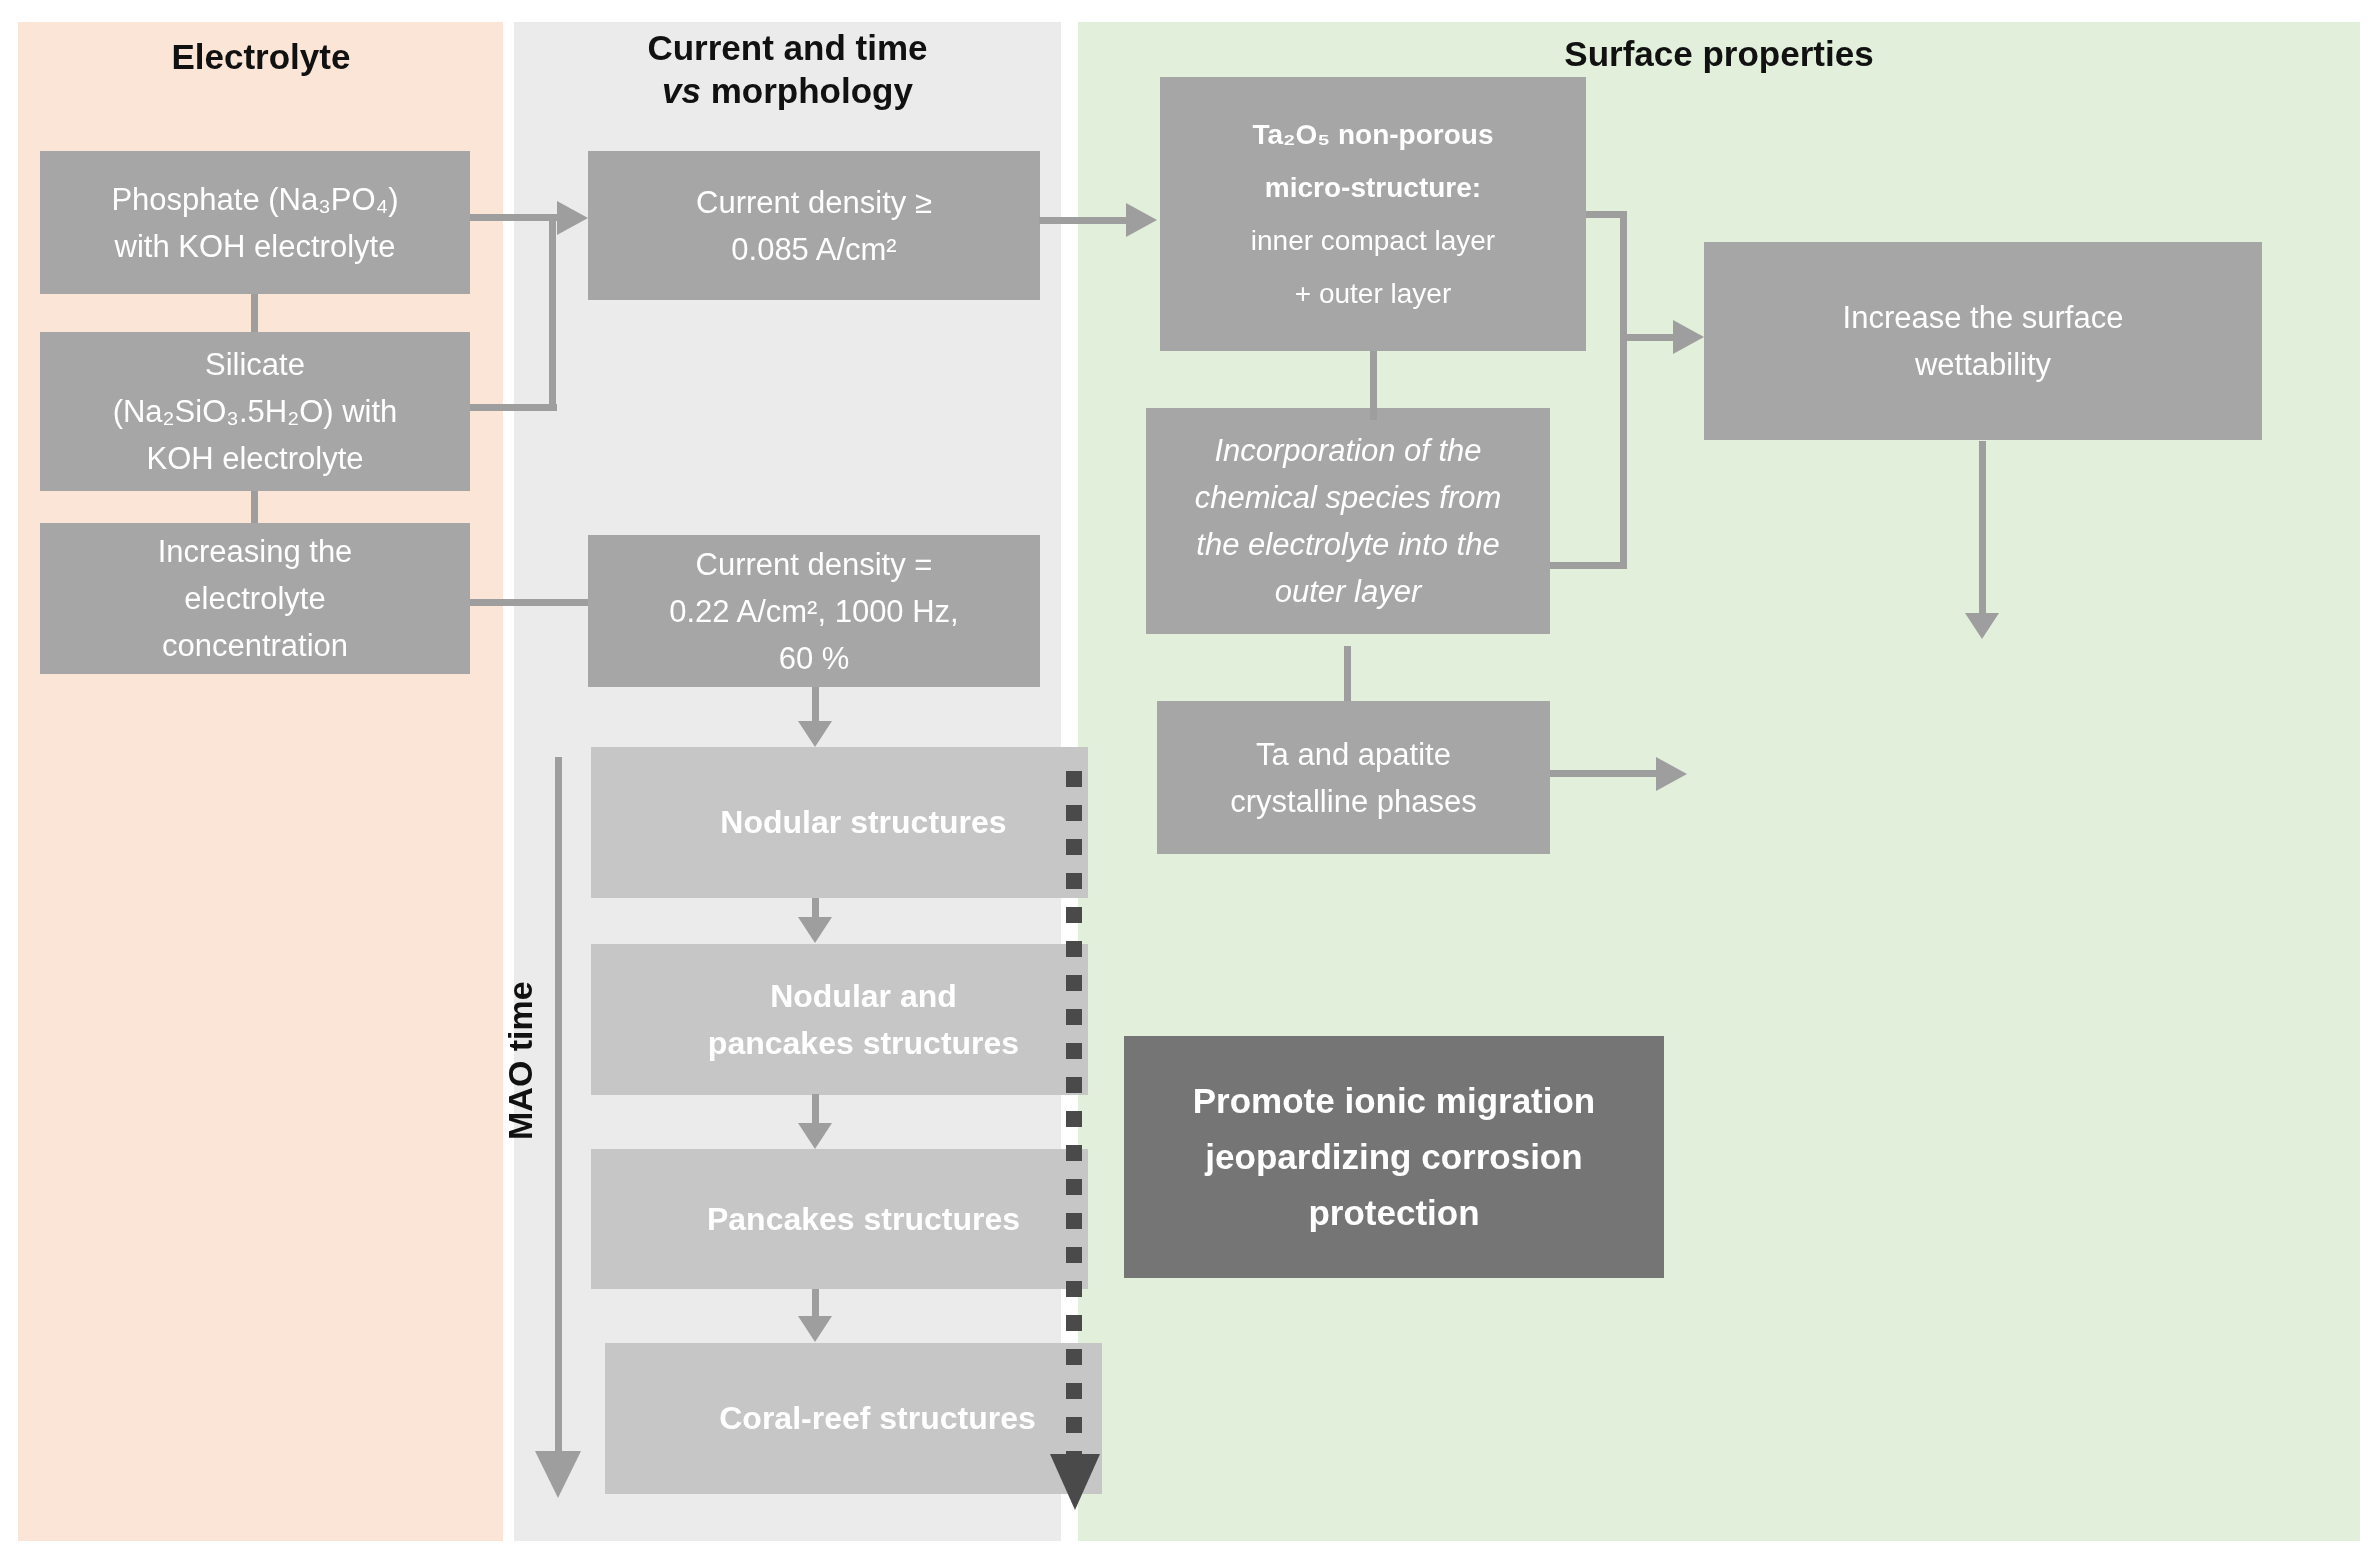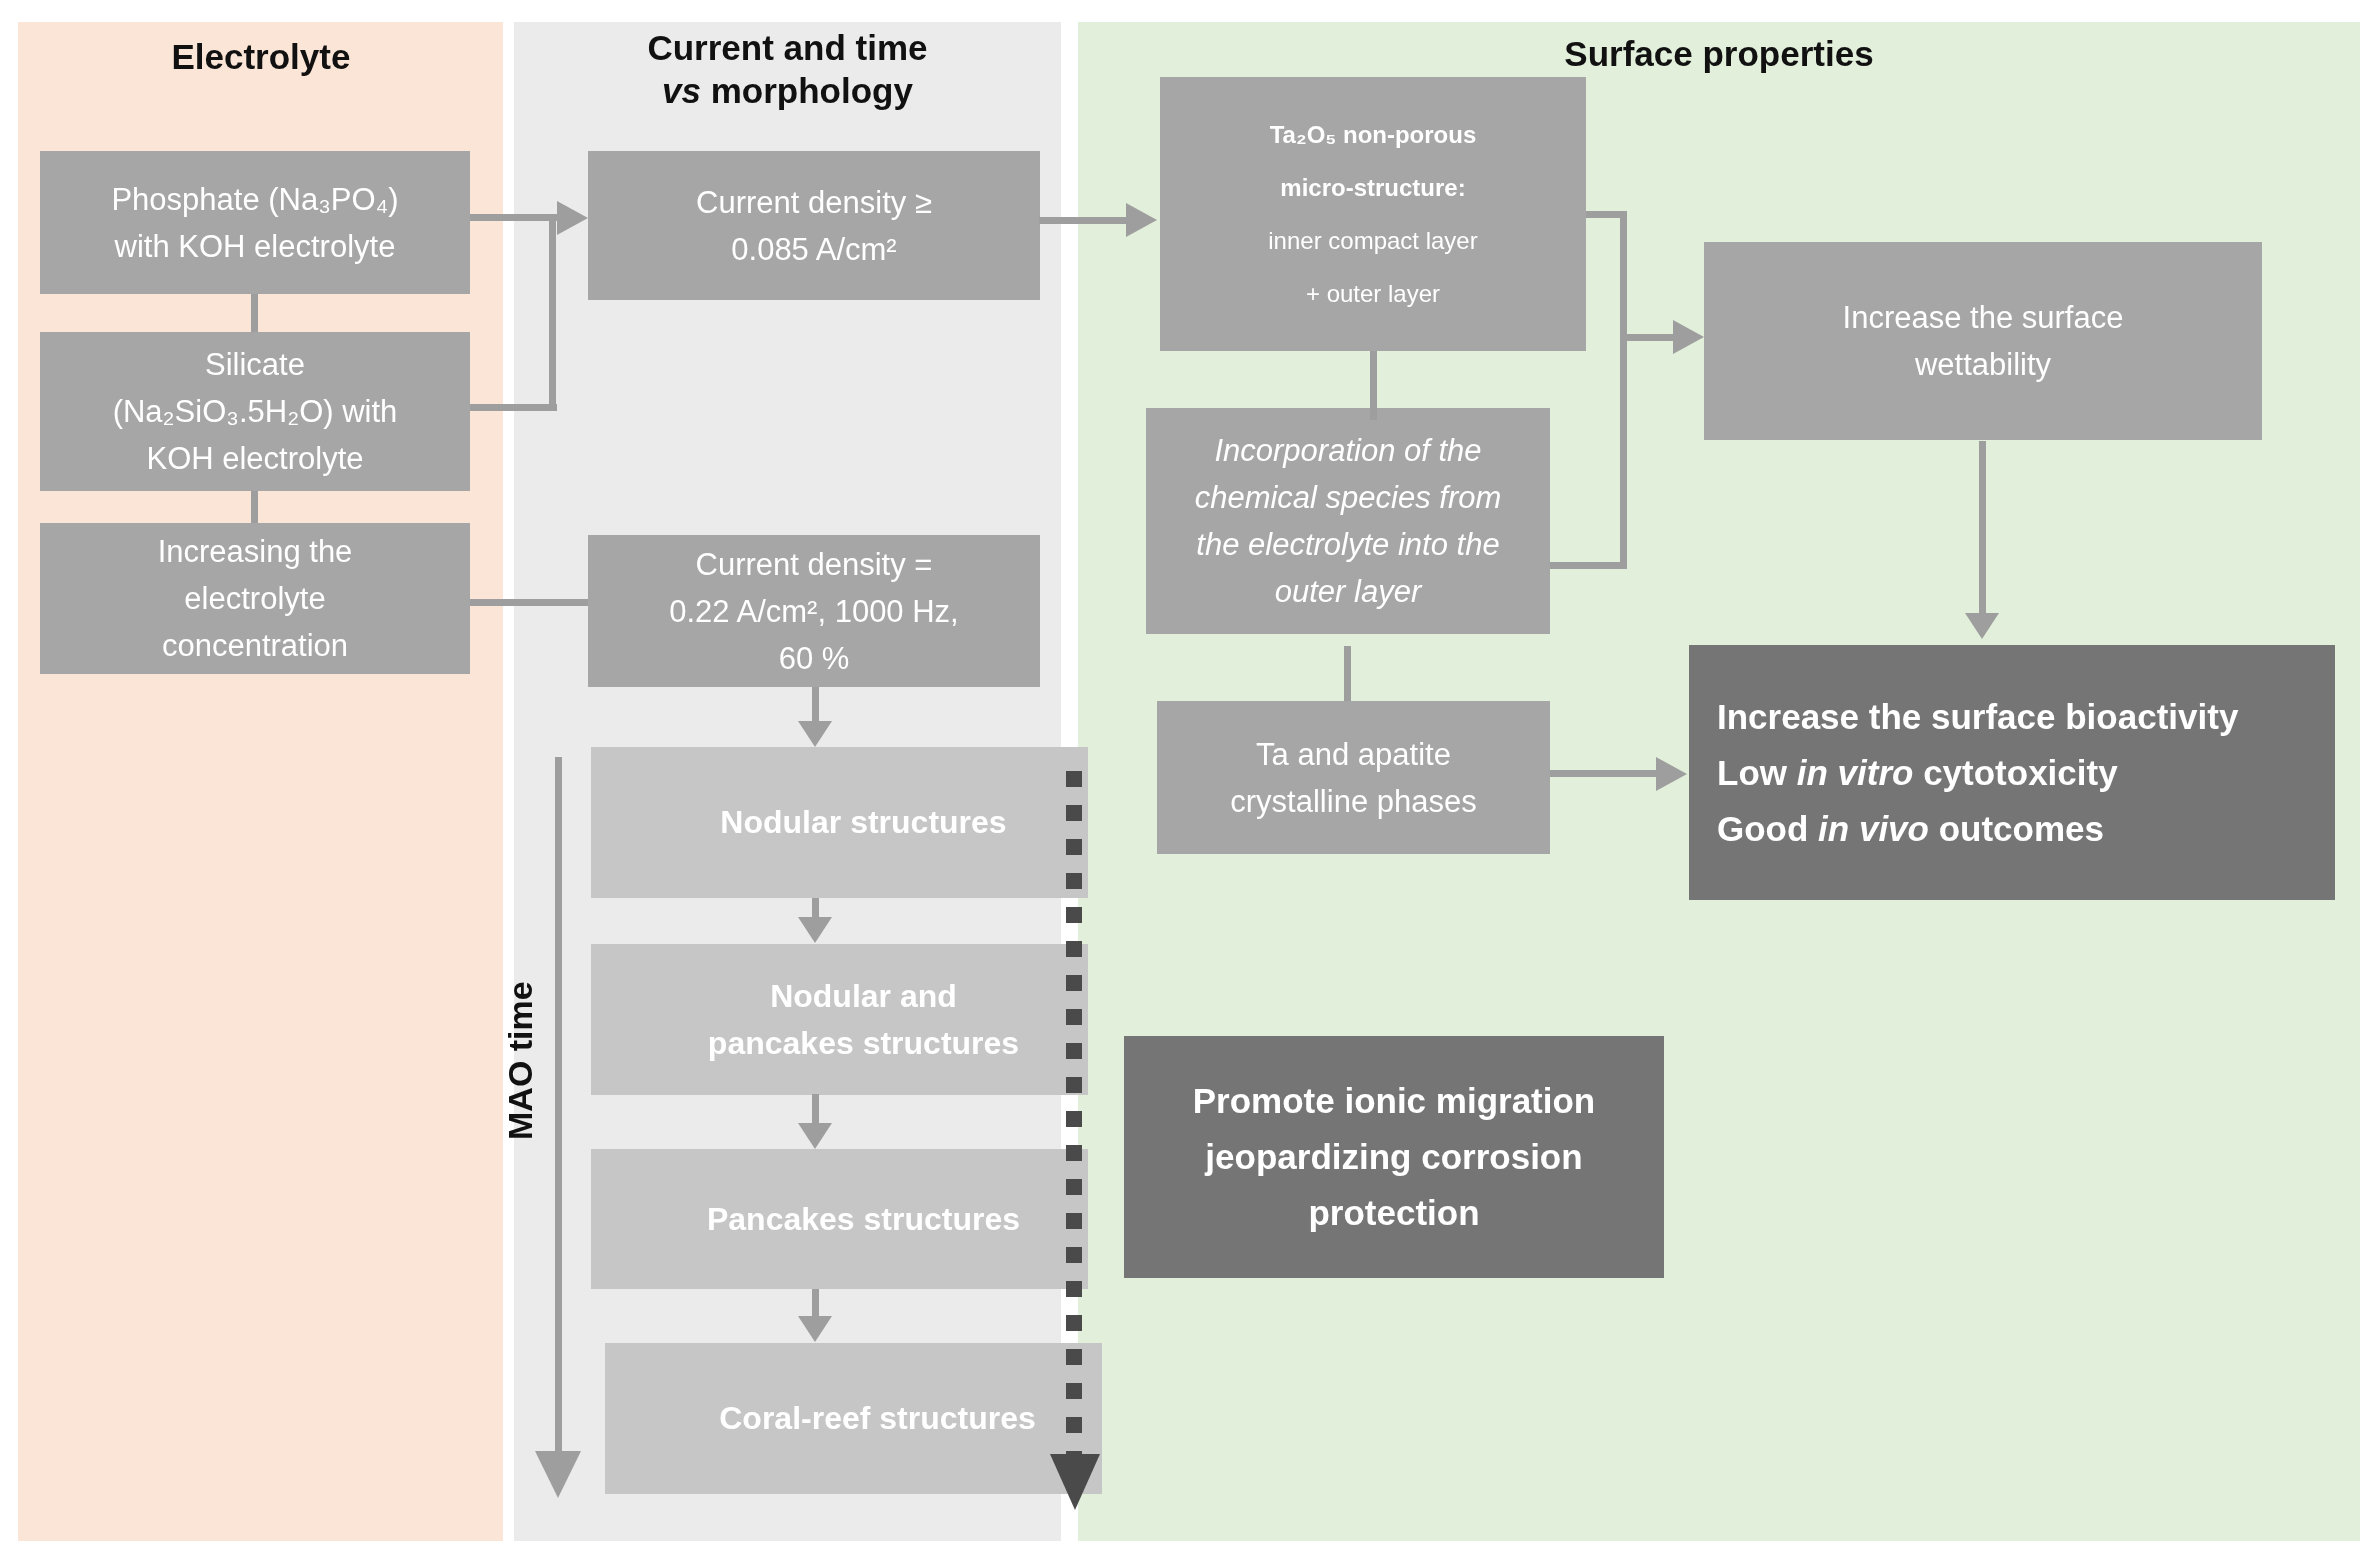"Ta₂O₅ non-porous" .box.ta { font-size: 24px -> 28px }
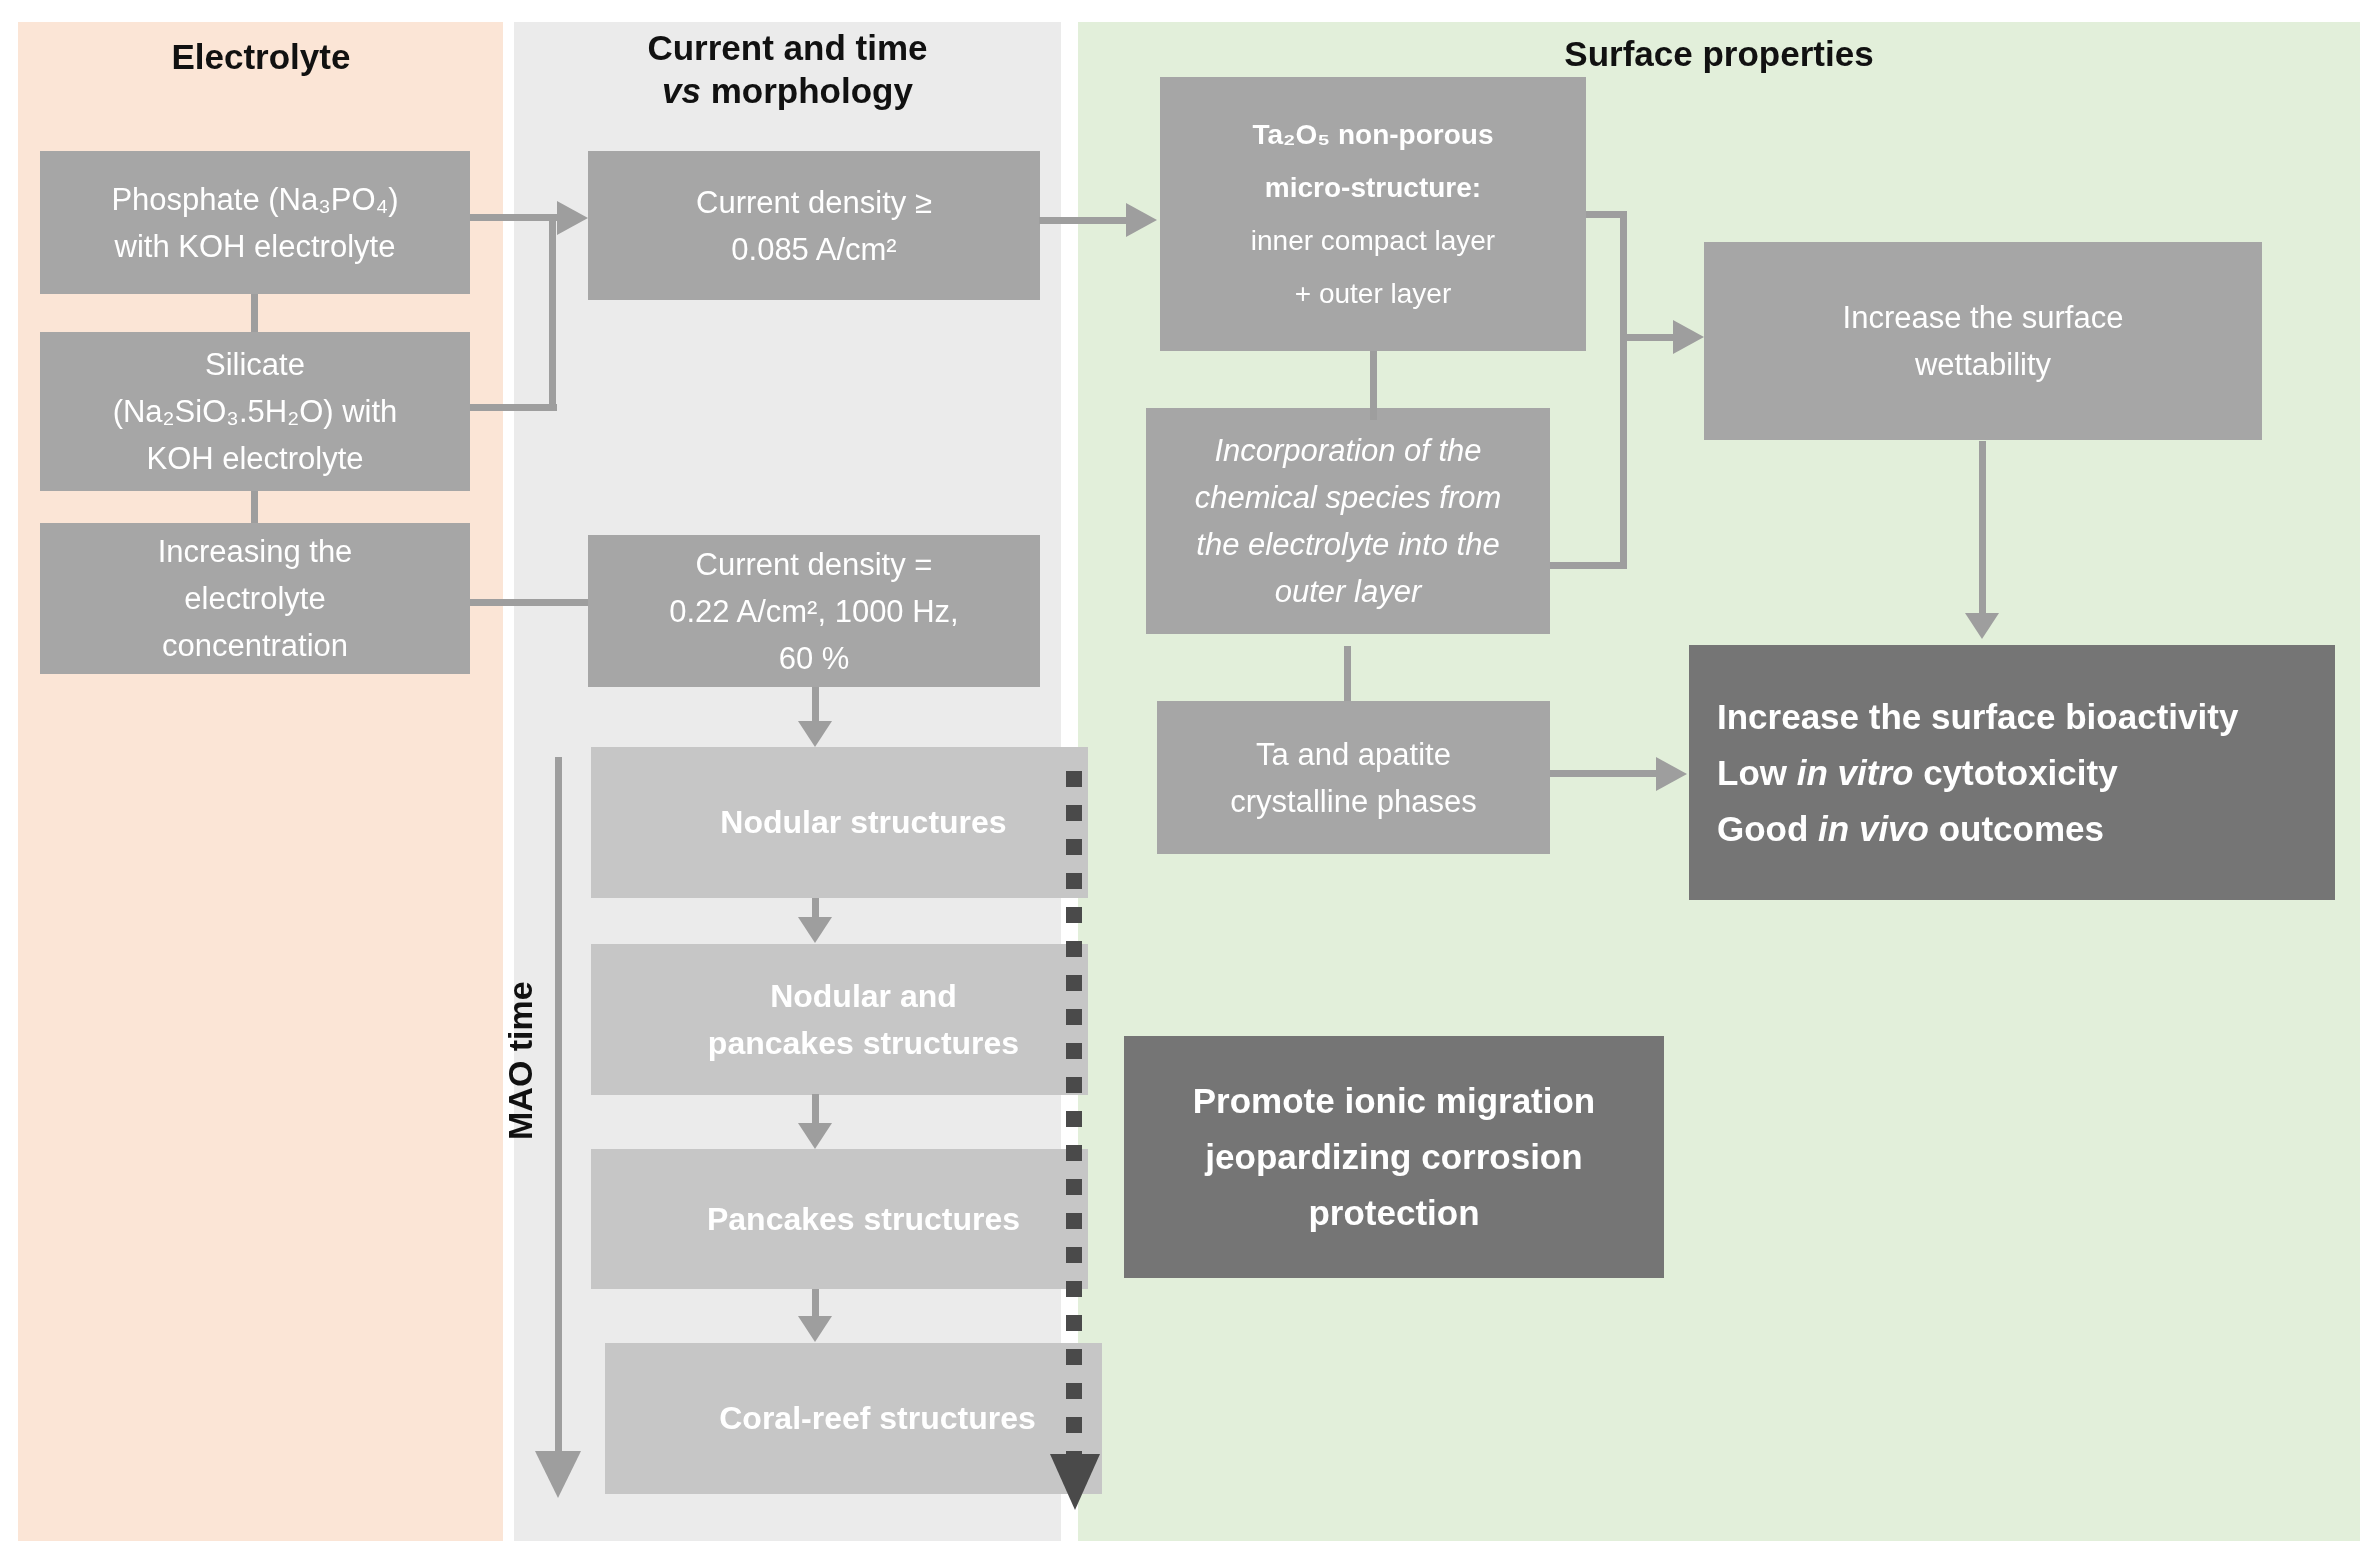"Increase the surface bioactivity" div.box { html: <div> <div>Increase the surface bioactivity</div> <div><span>Low </span><span>in vitro</span><span> cytotoxicity</span></div> <div><span>Good </span><span>in vivo</span><span> outcomes</span></div> </div> -> none }
